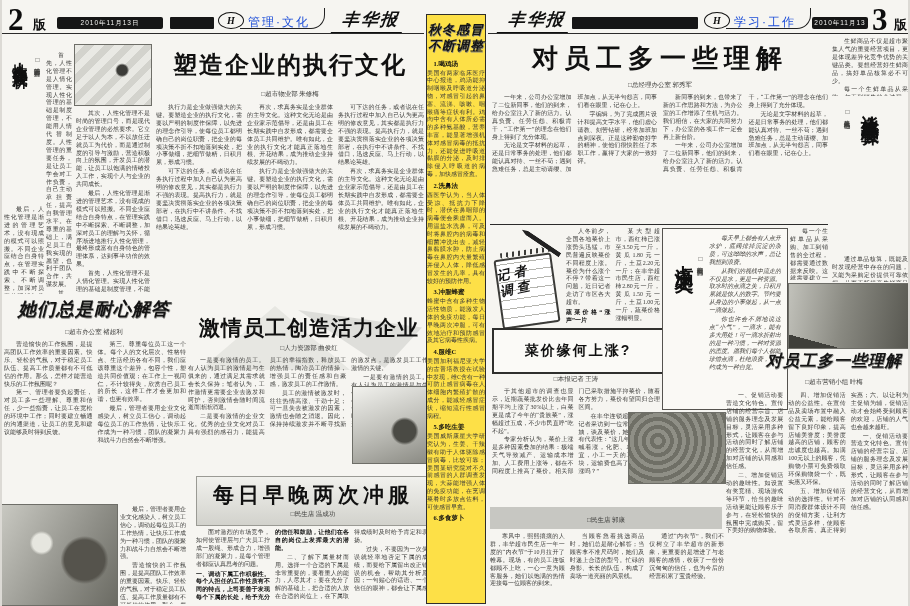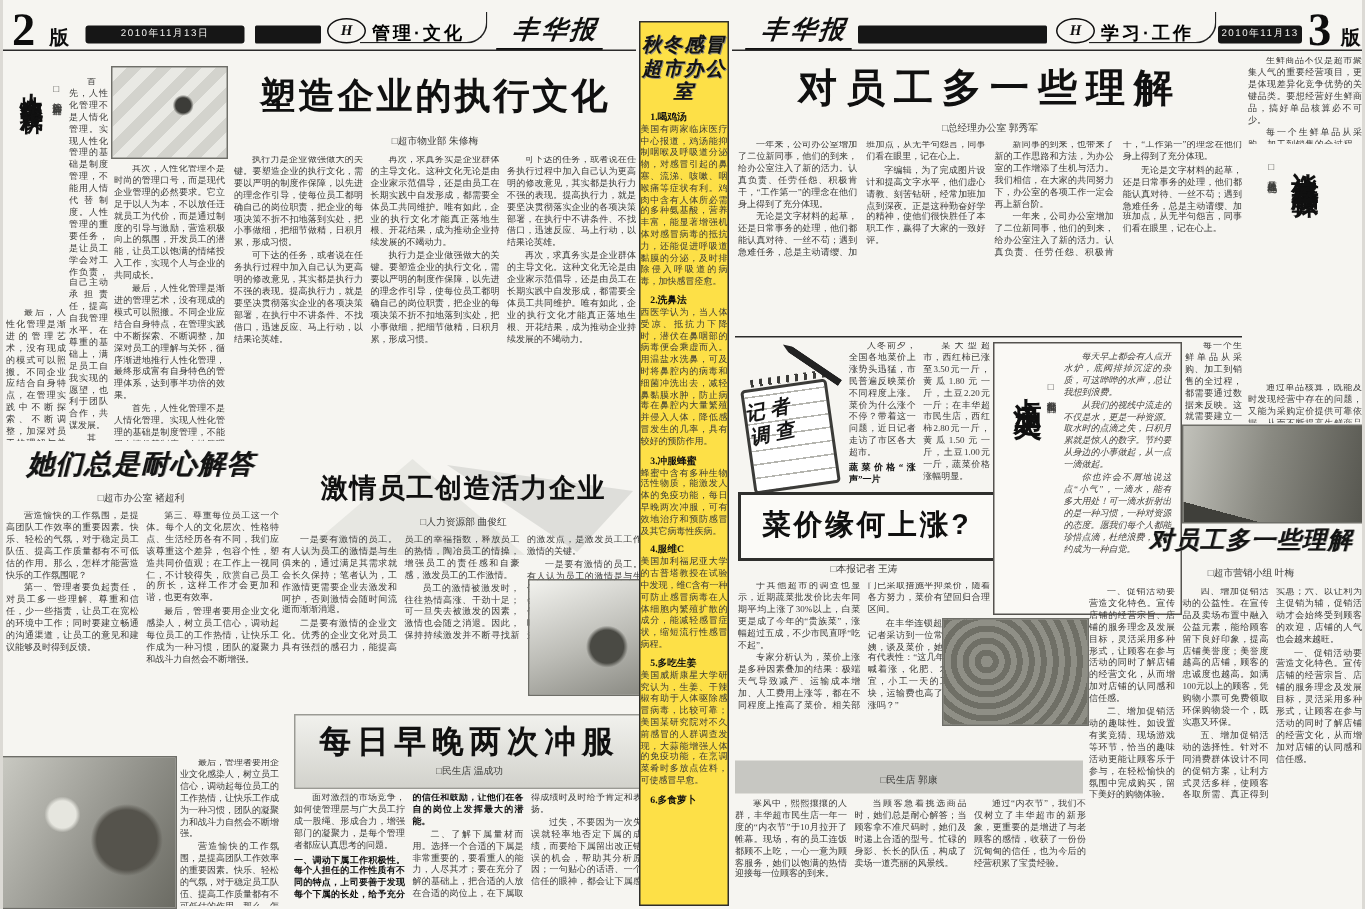"管理·文化" .sectlabel { color: #000000 -> #1d4ed8; font-weight: bold -> normal }
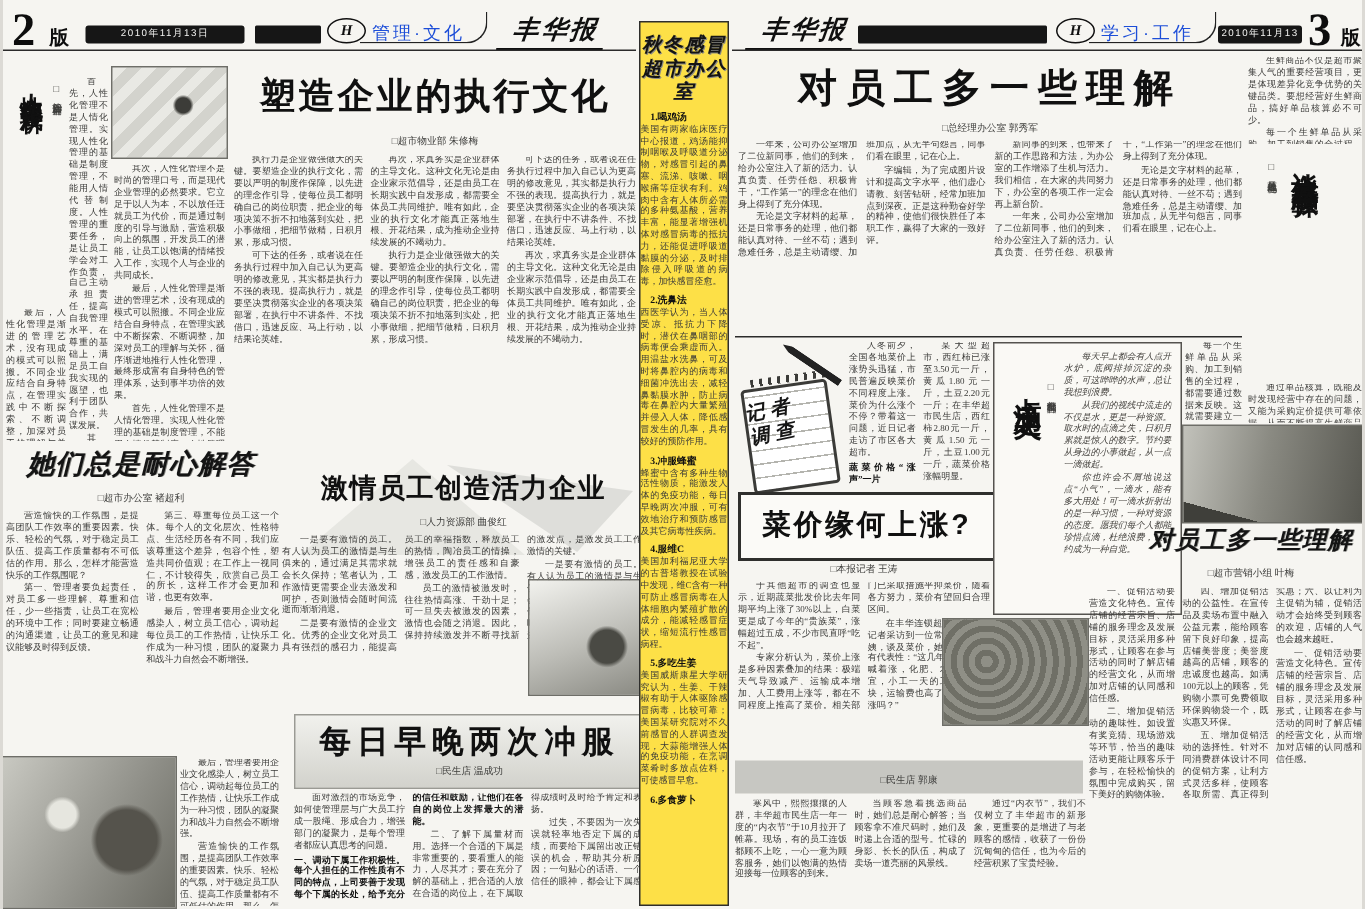"超市办公室" div.brush { text: 超市办公室 -> 不断调整 }
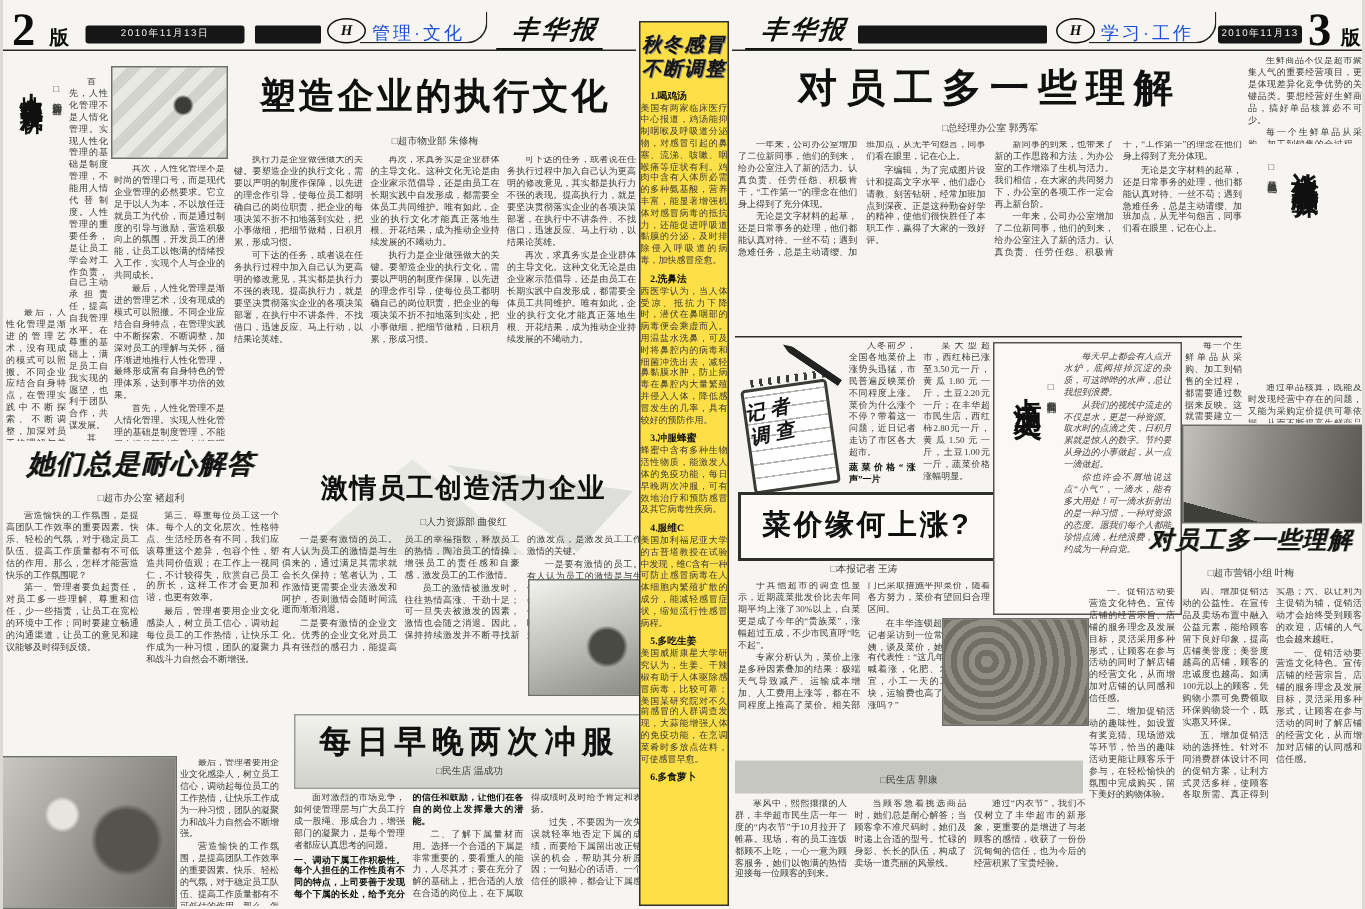"激情员工创造活力企业" div.abs { font-size: 18px -> 21px }
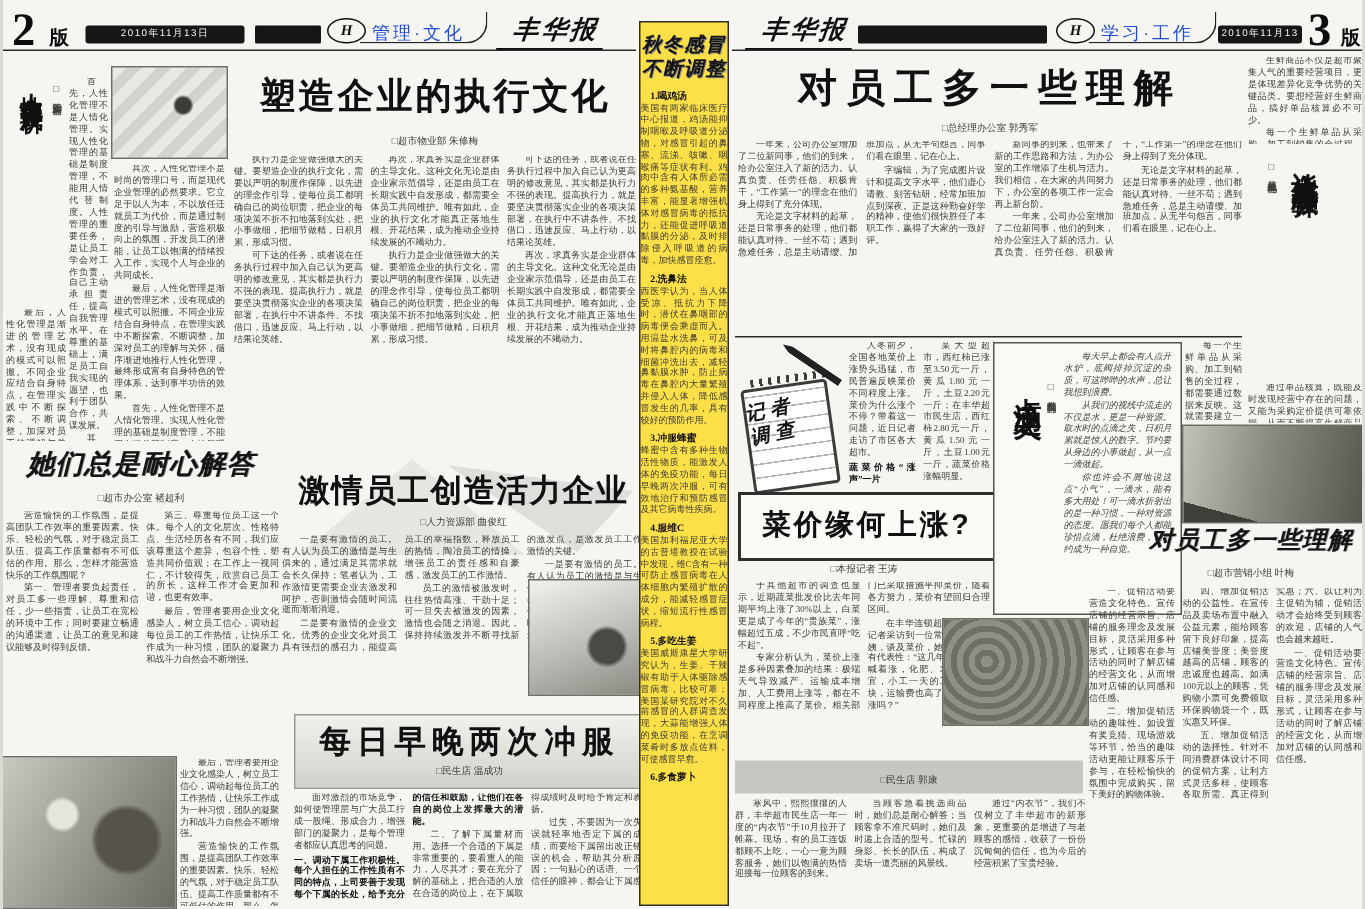"菜价缘何上涨?" div.hl { font-size: 19px -> 14px }
